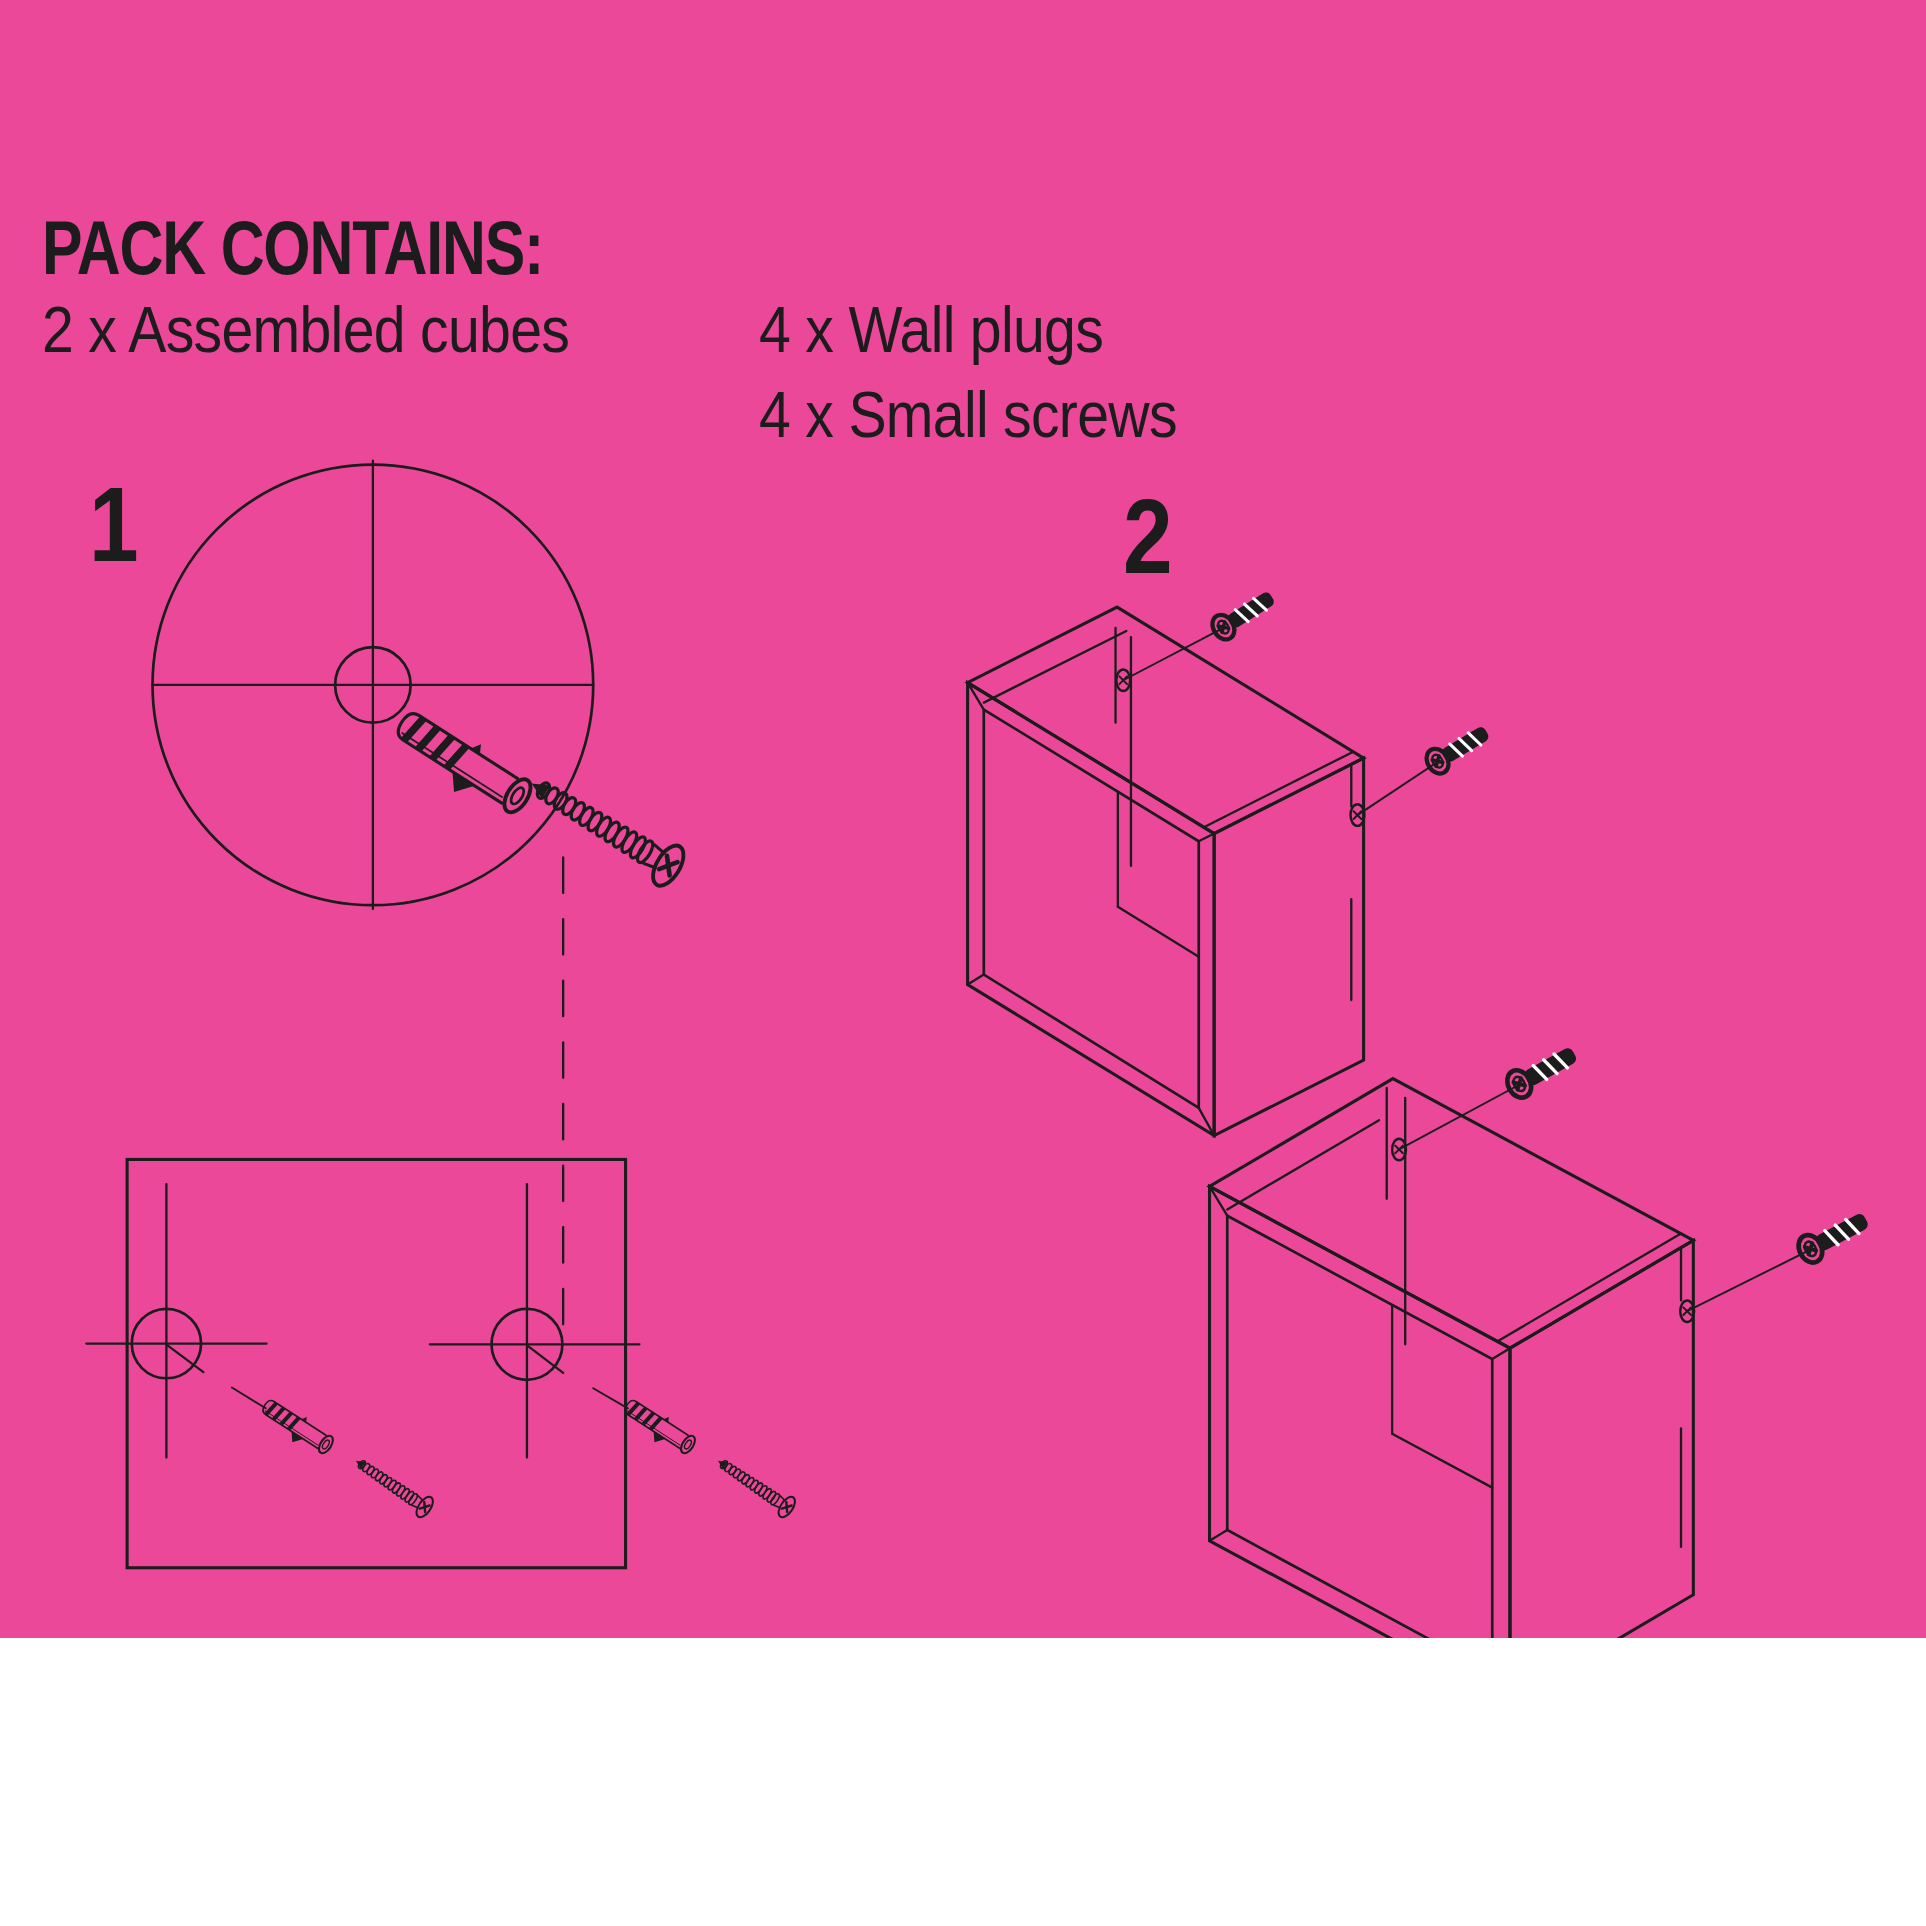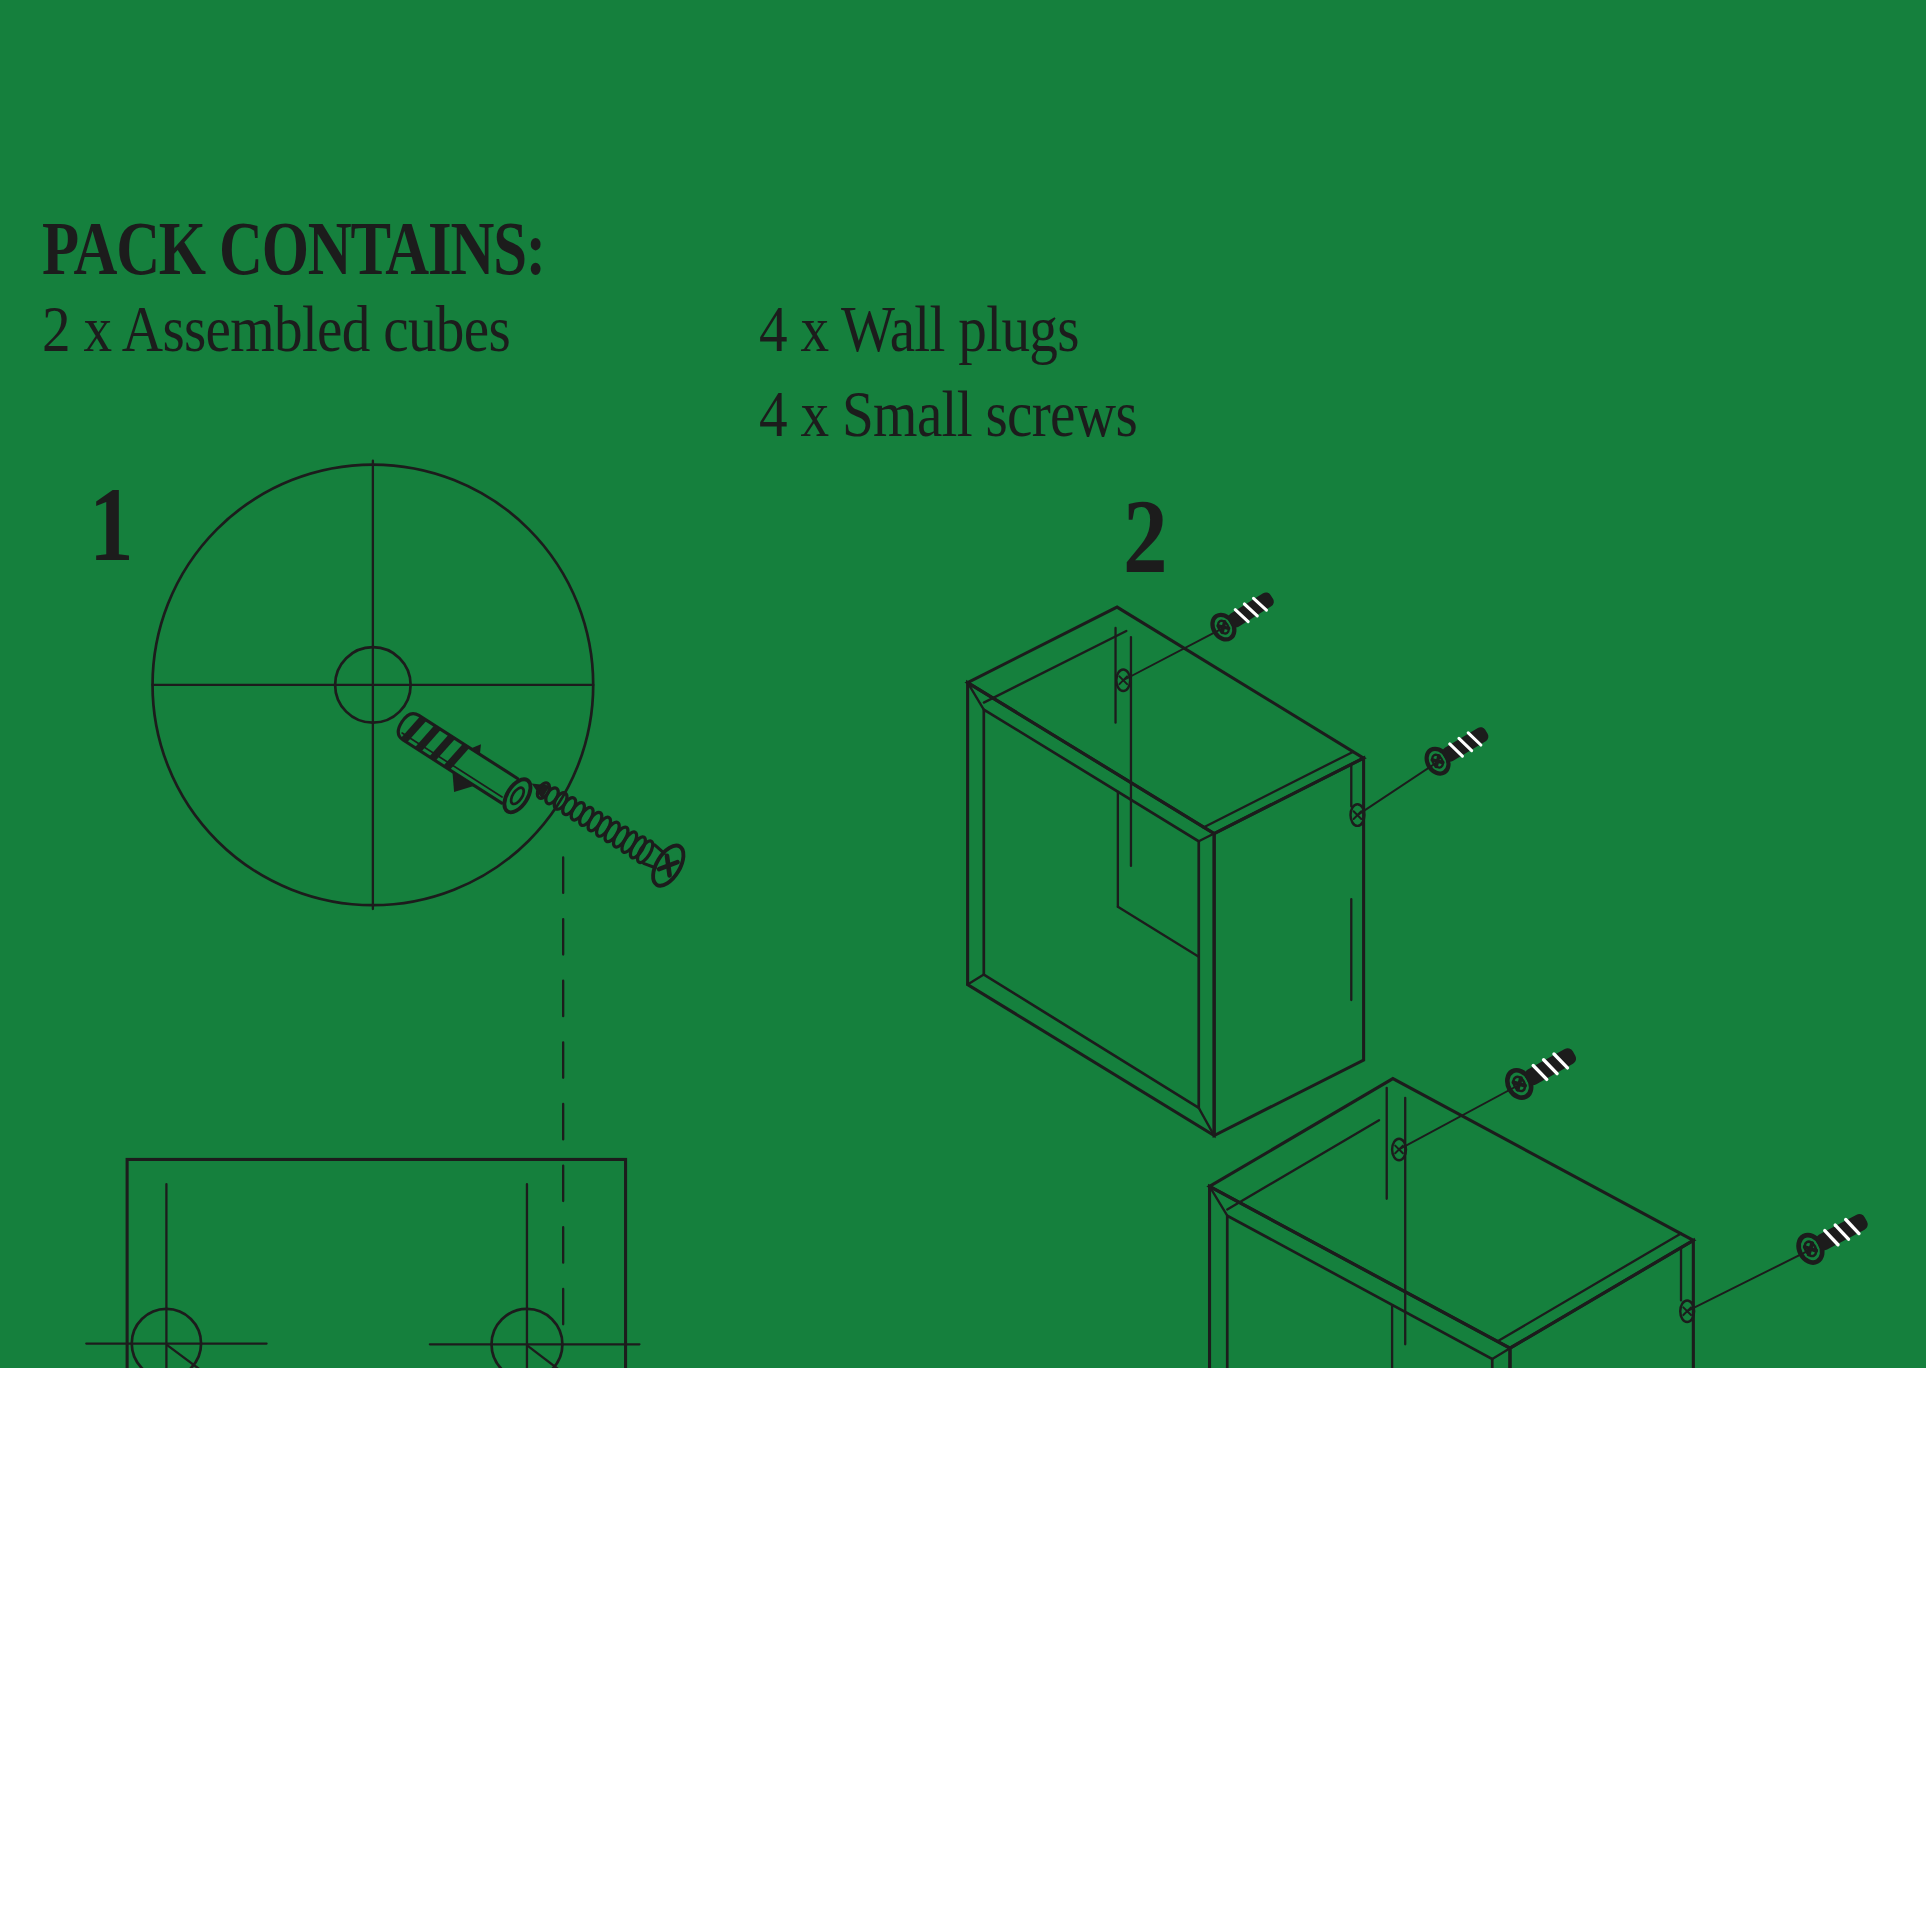"PACK CONTAINS:" .page { background: #15803d -> #ec4899; font-family: Liberation Serif, serif -> Liberation Sans, sans-serif; height: 1368px -> 1638px }
